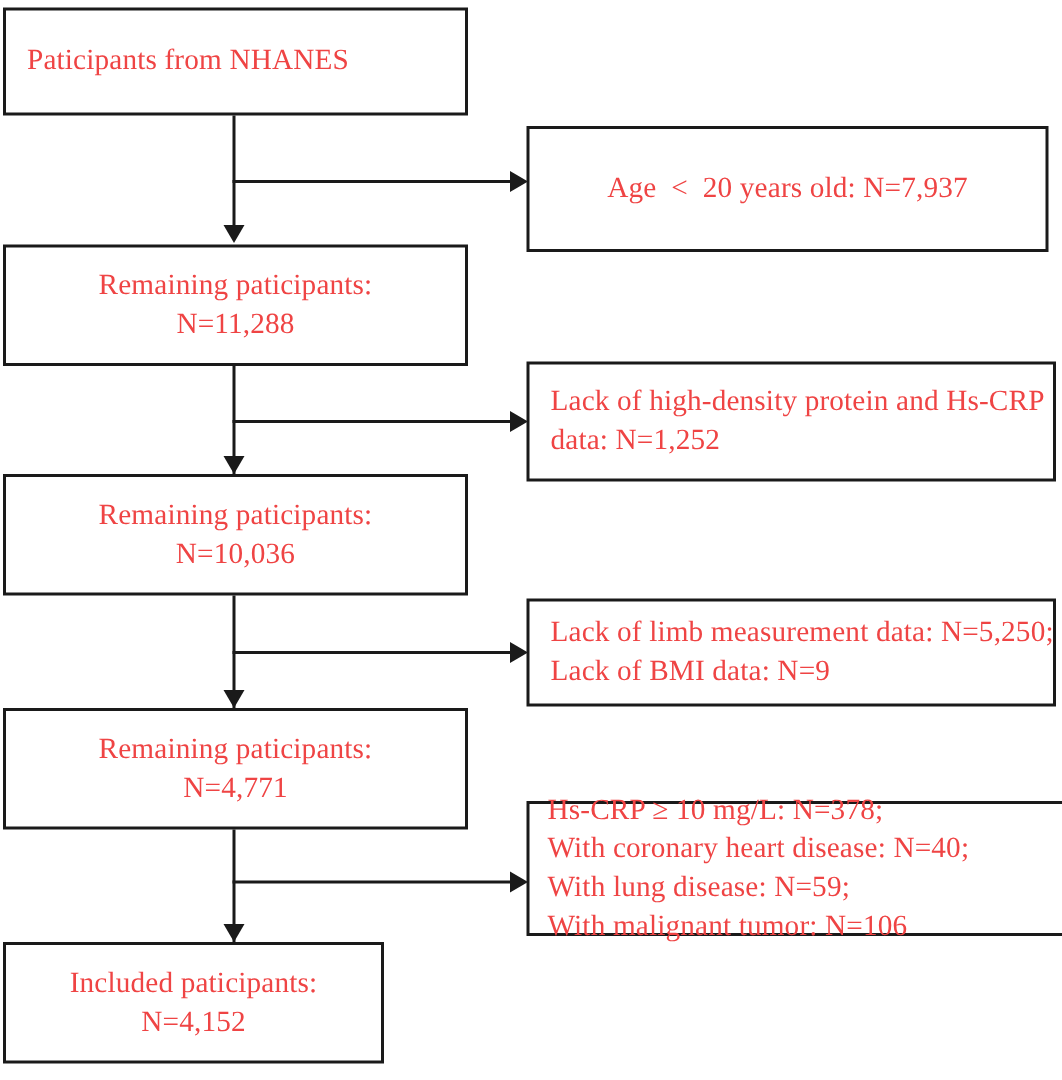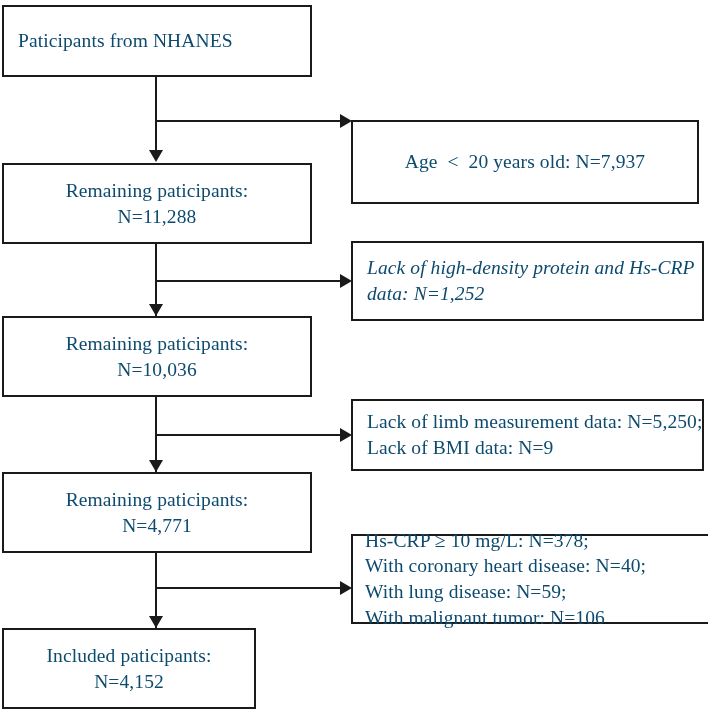"Paticipants from NHANES" #canvas { color: #0c4a6e -> #ef4444 }
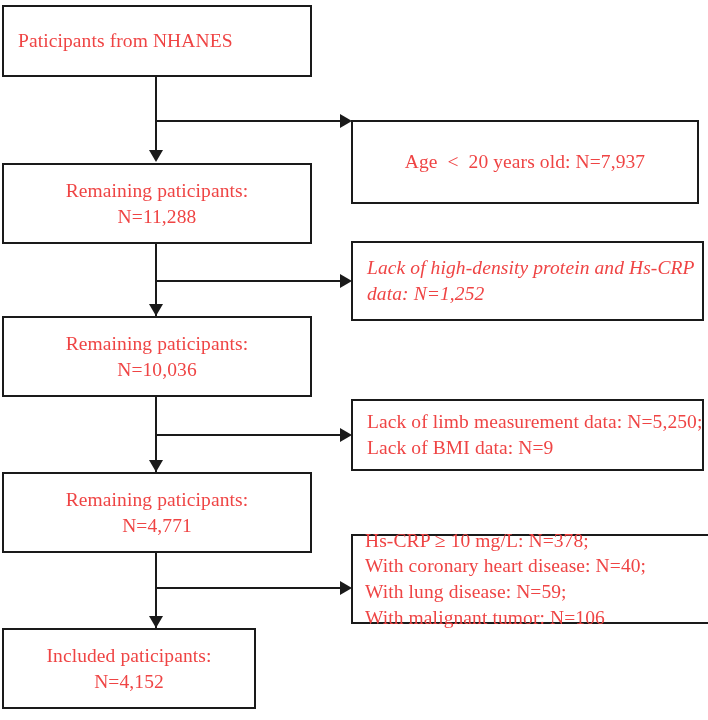"Age < 20 years old:" div.node { margin-top: 36px -> none }
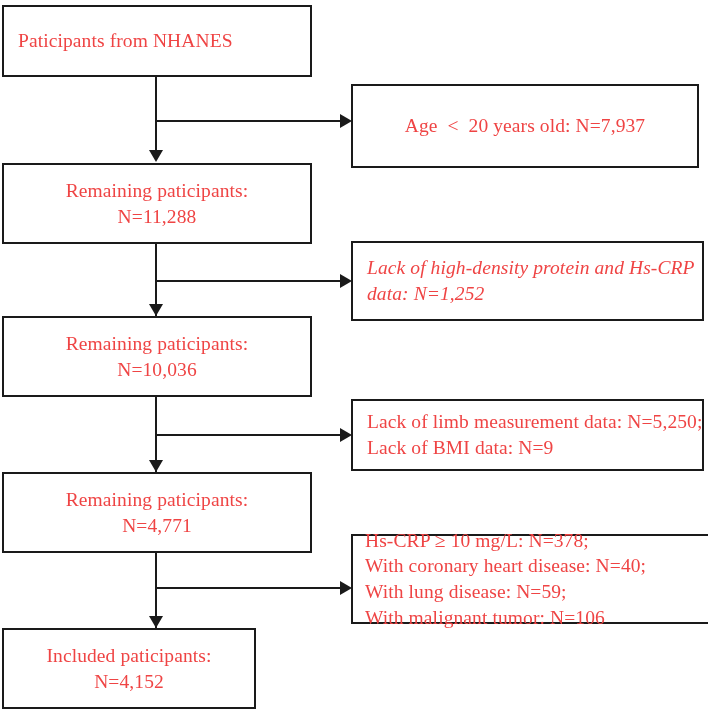"Lack of high-density protein and" div.node { font-style: italic -> none }
